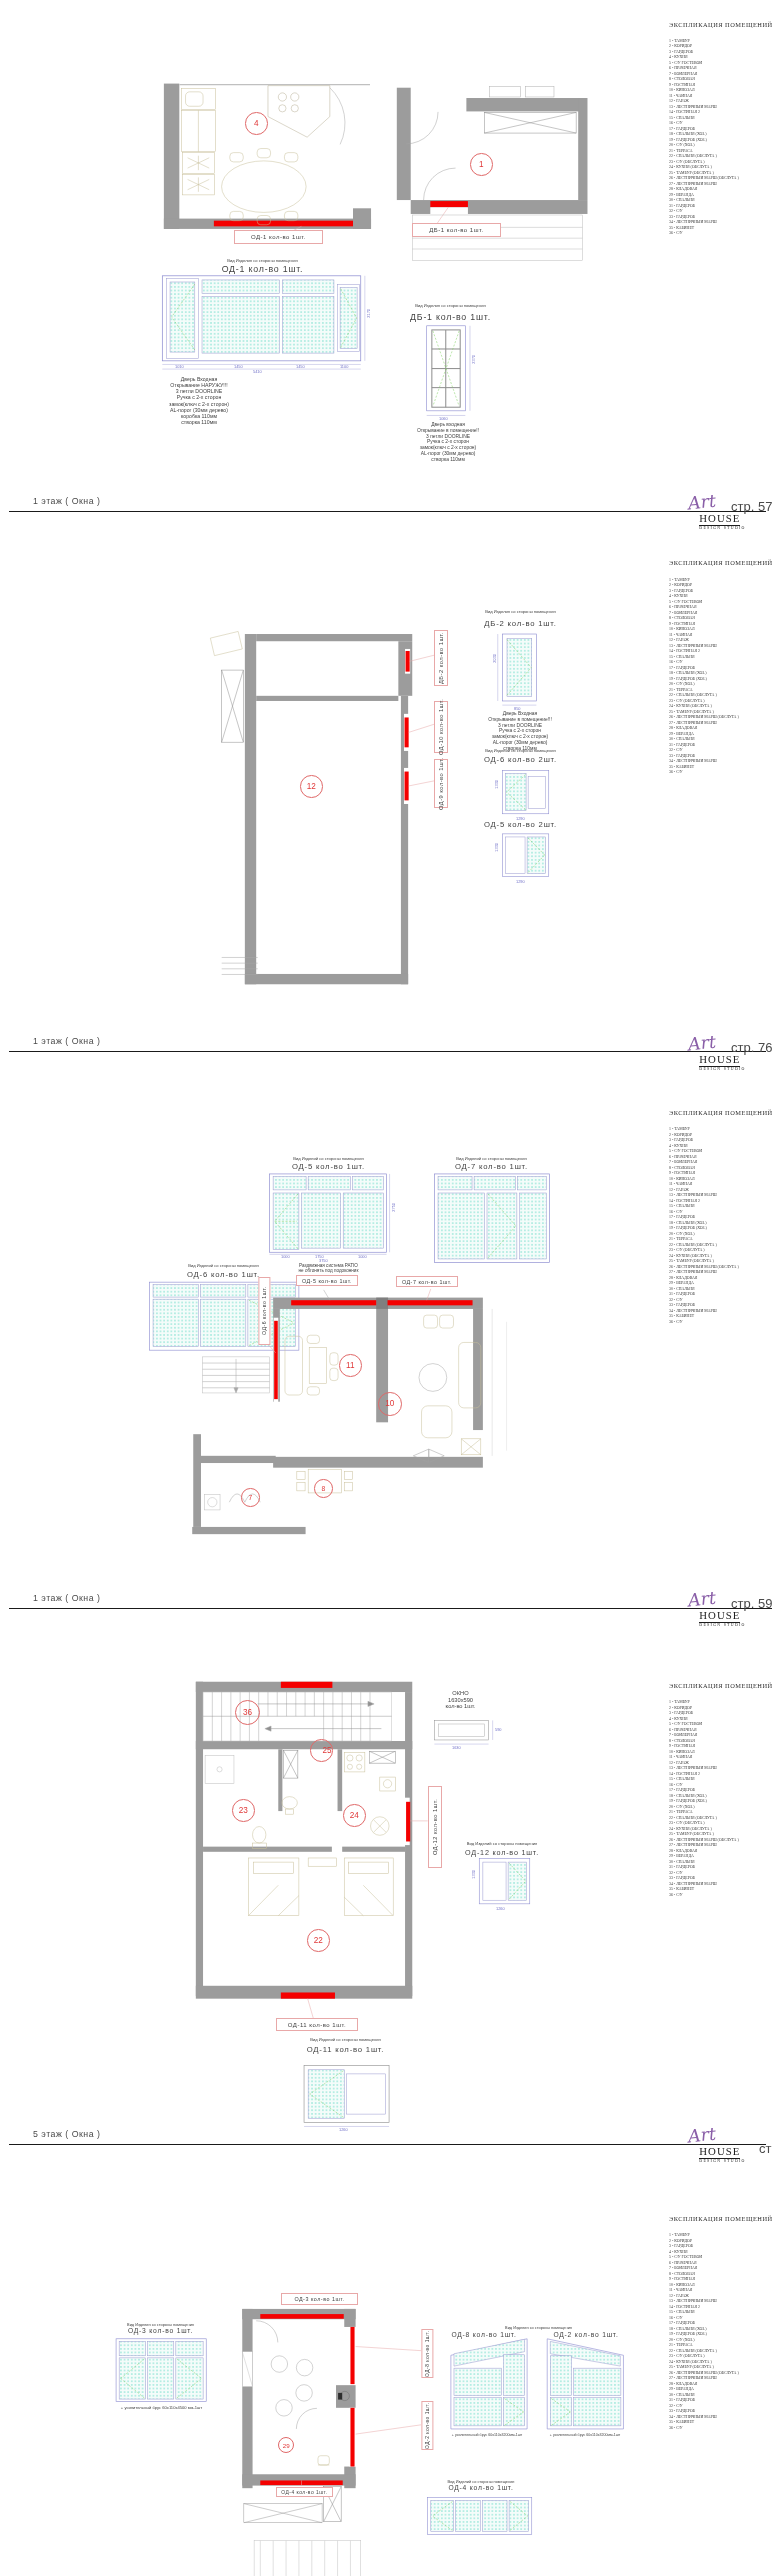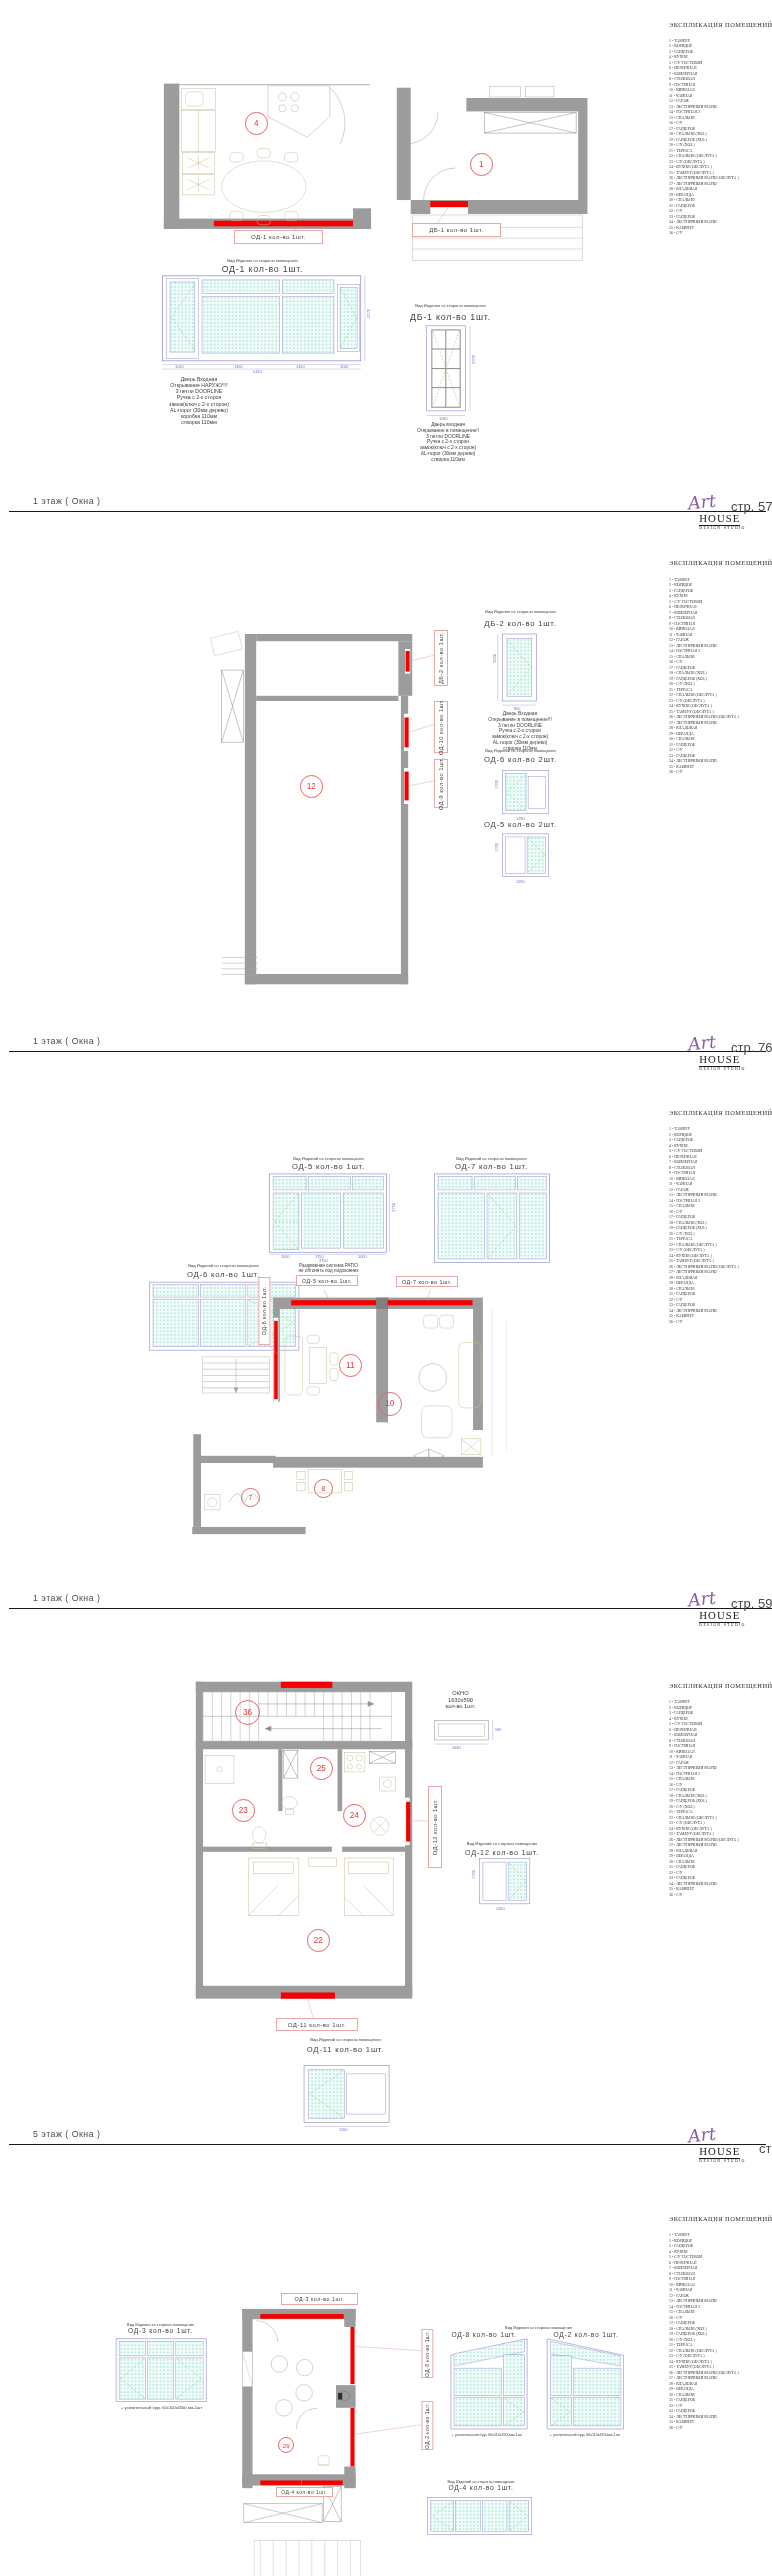"25" div.room { justify-content: none -> flex-end; top: 114px -> 96px }
